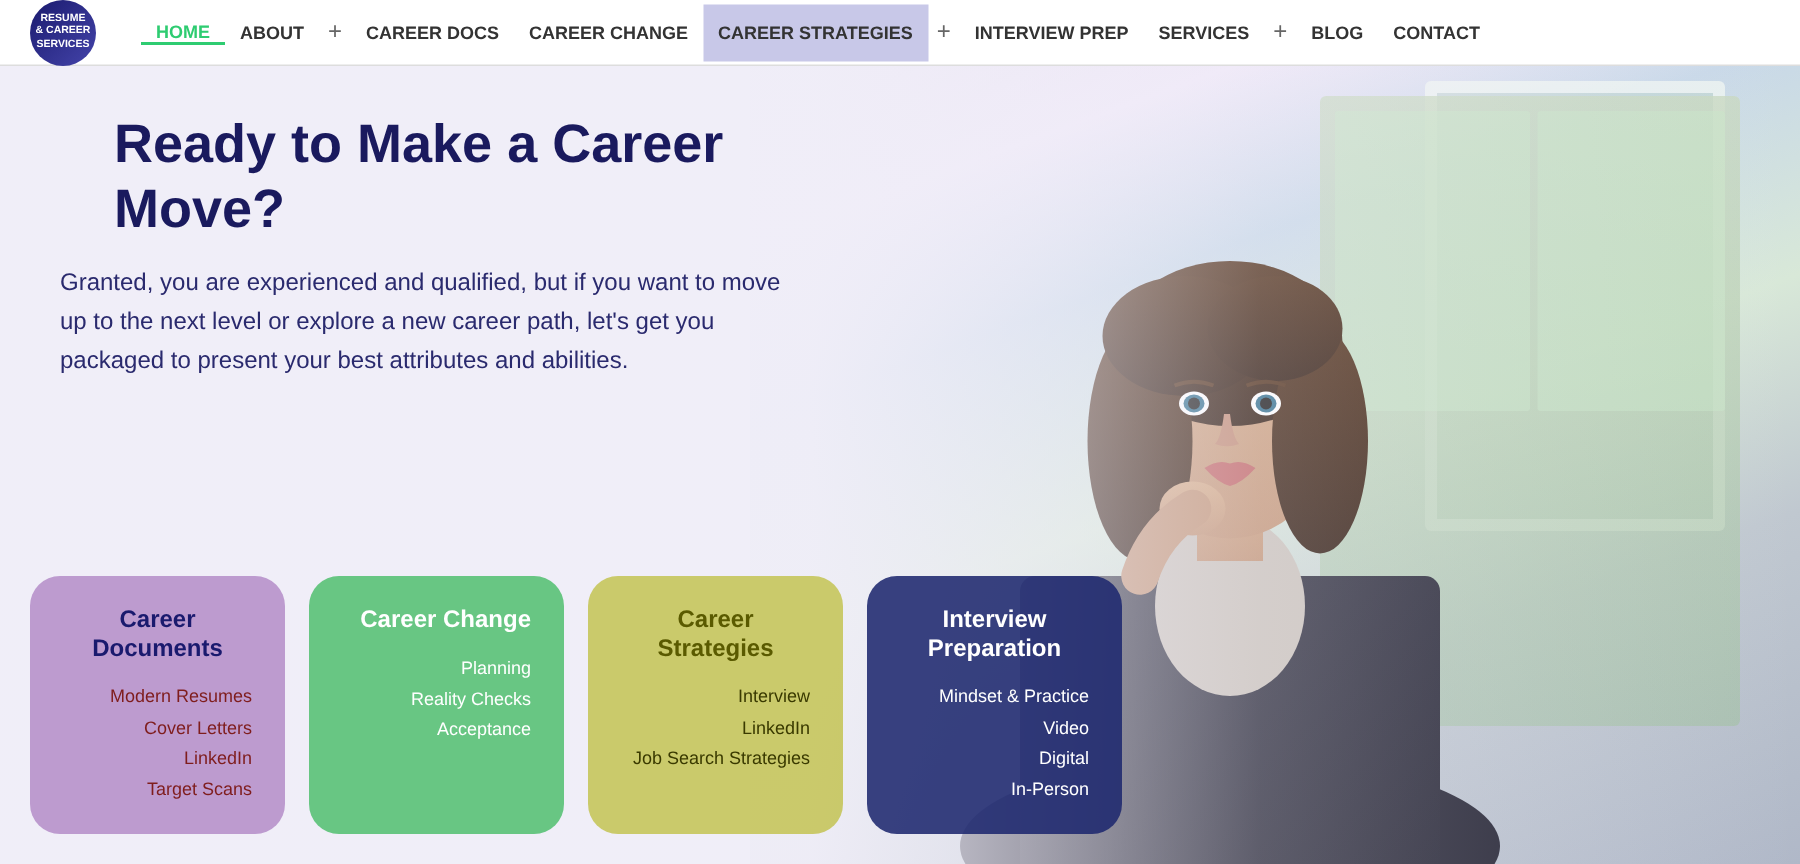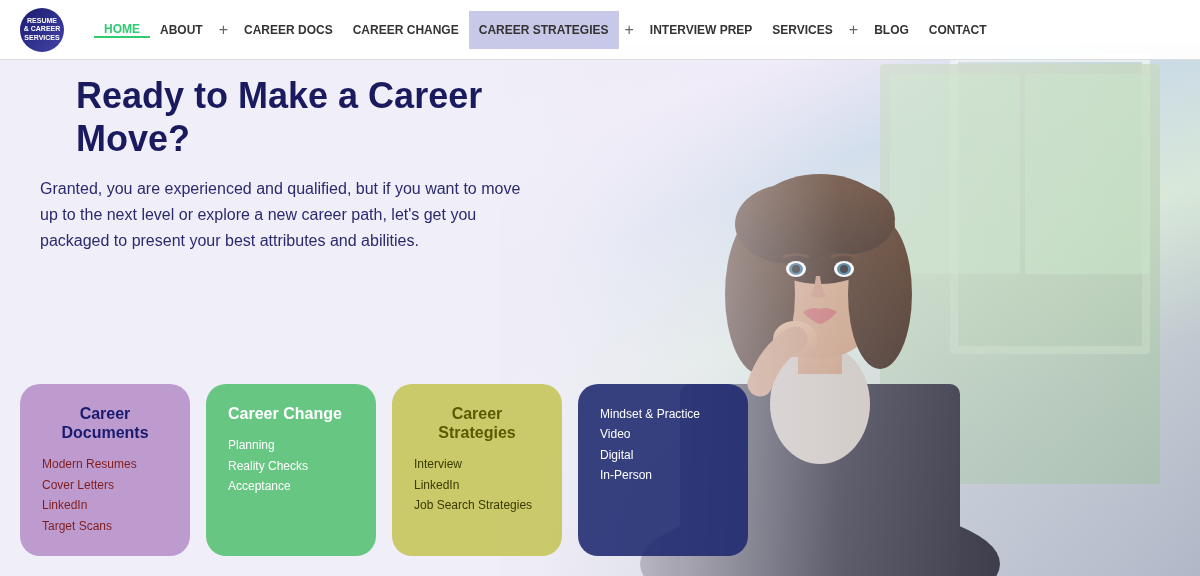"HOME" nav { height: 60px -> 44px }
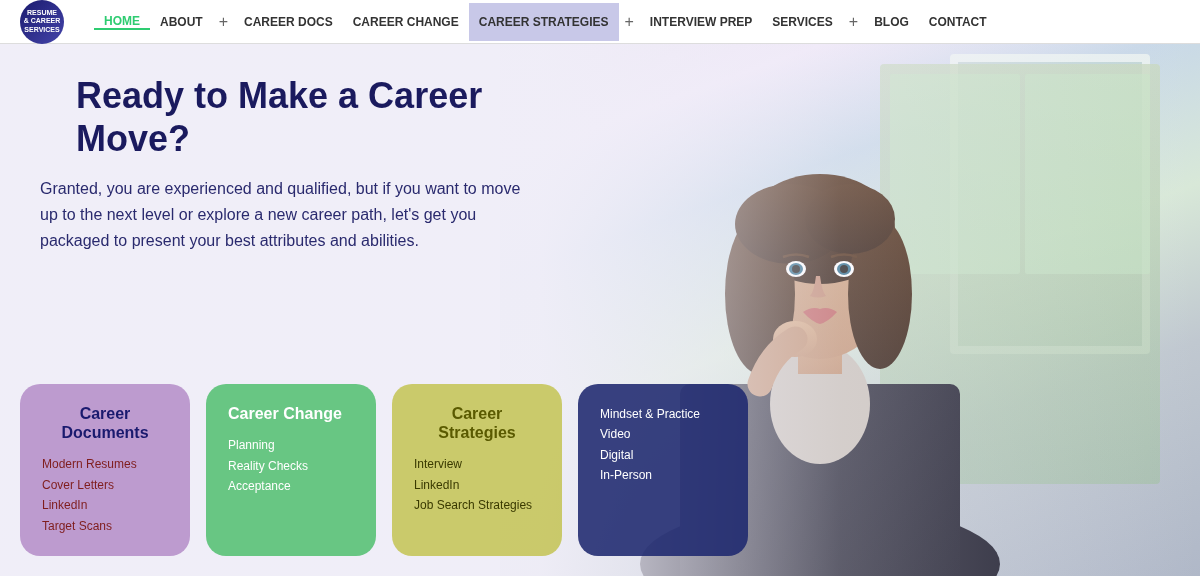"Career Documents" .card { align-items: flex-start -> flex-end }
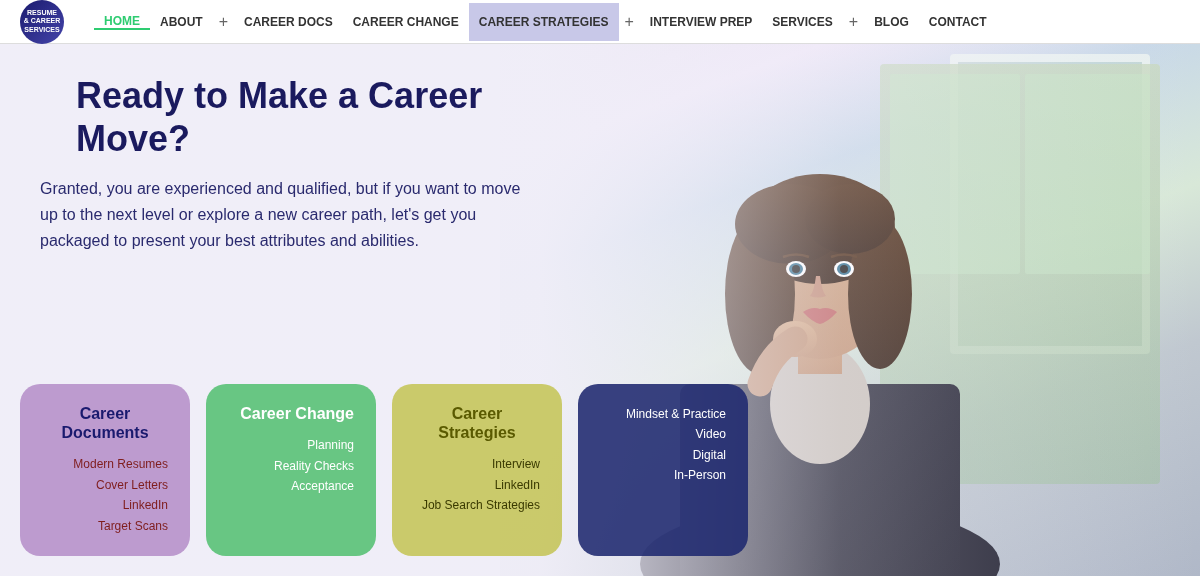"Interview Preparation" div.card-title { html: none -> <div>Interview Preparation</div> }
